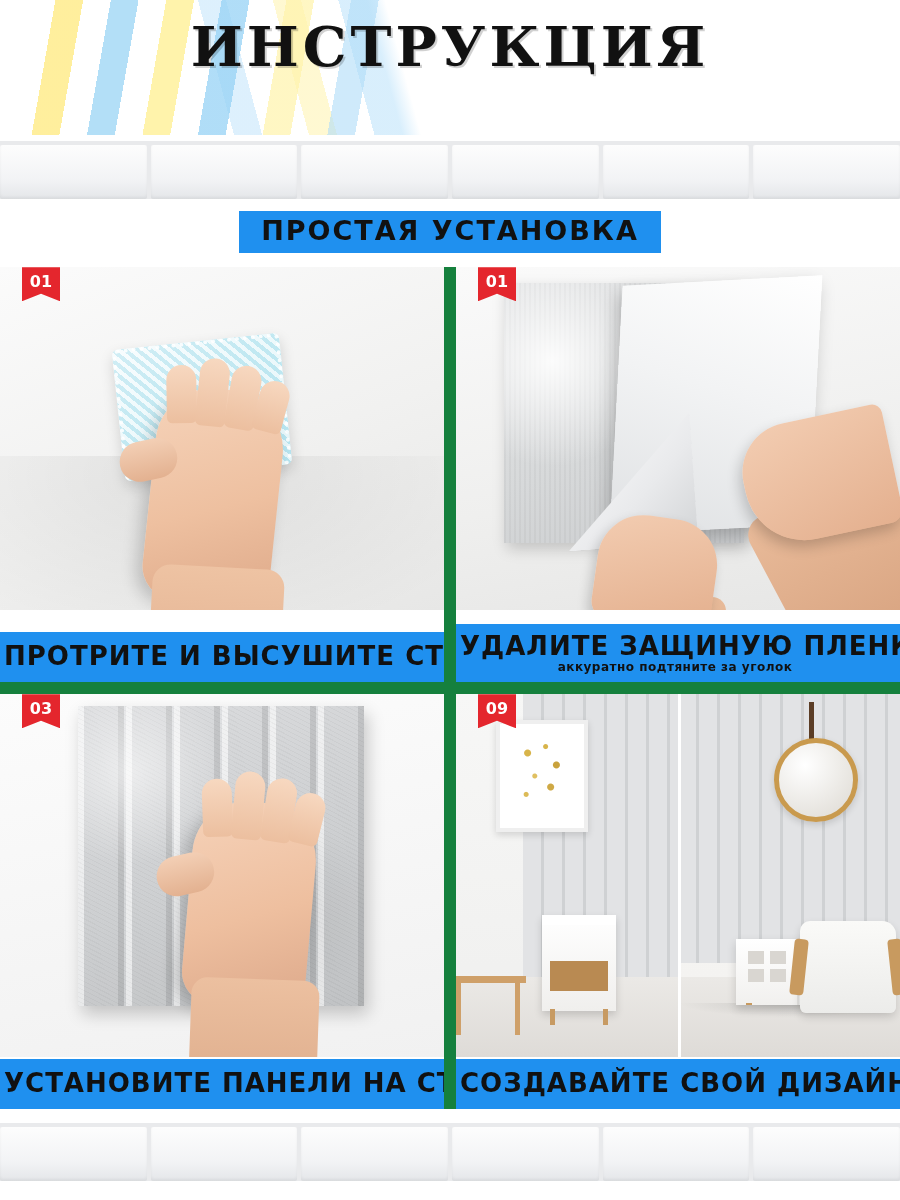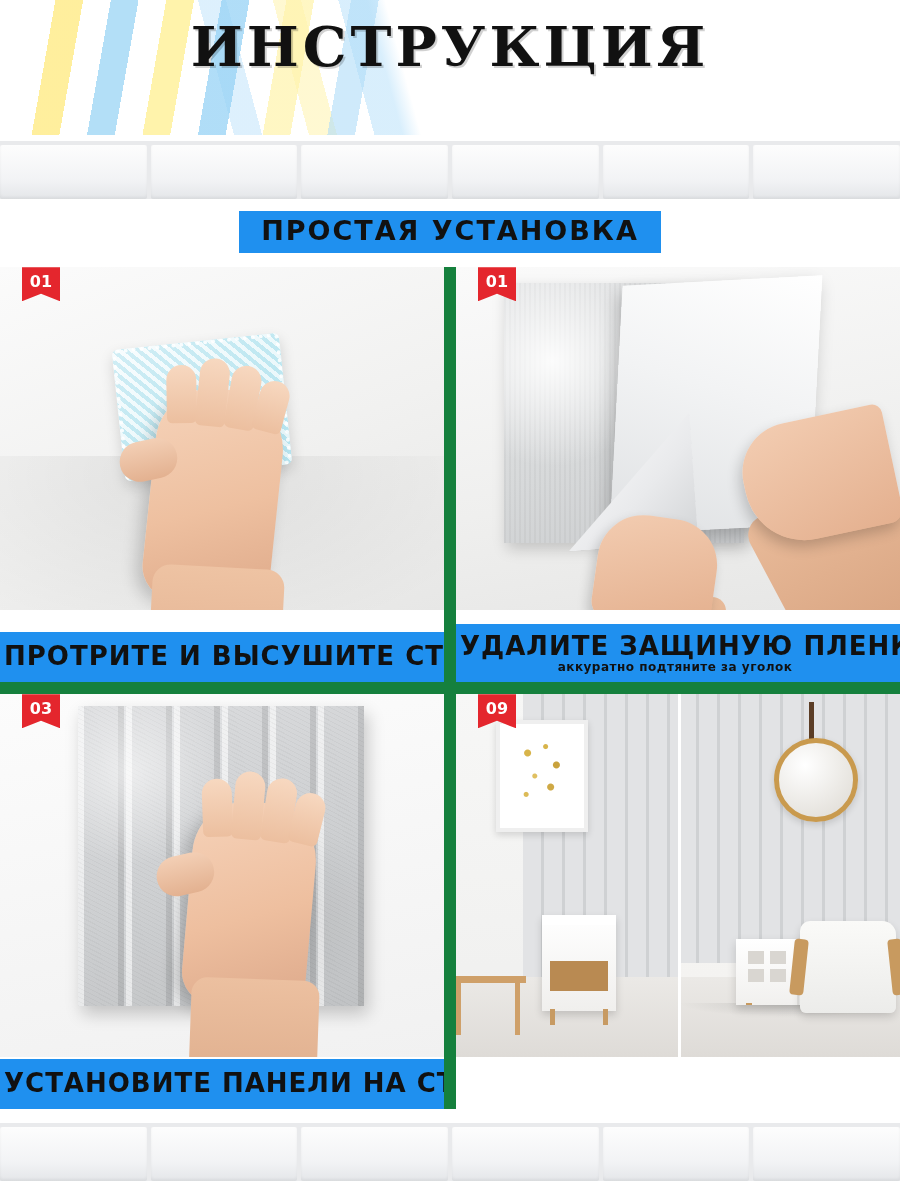"СОЗДАВАЙТЕ СВОЙ ДИЗАЙН" div.caption { html: none -> <div> <div>СОЗДАВАЙТЕ СВОЙ ДИЗАЙН</div> </div> }
